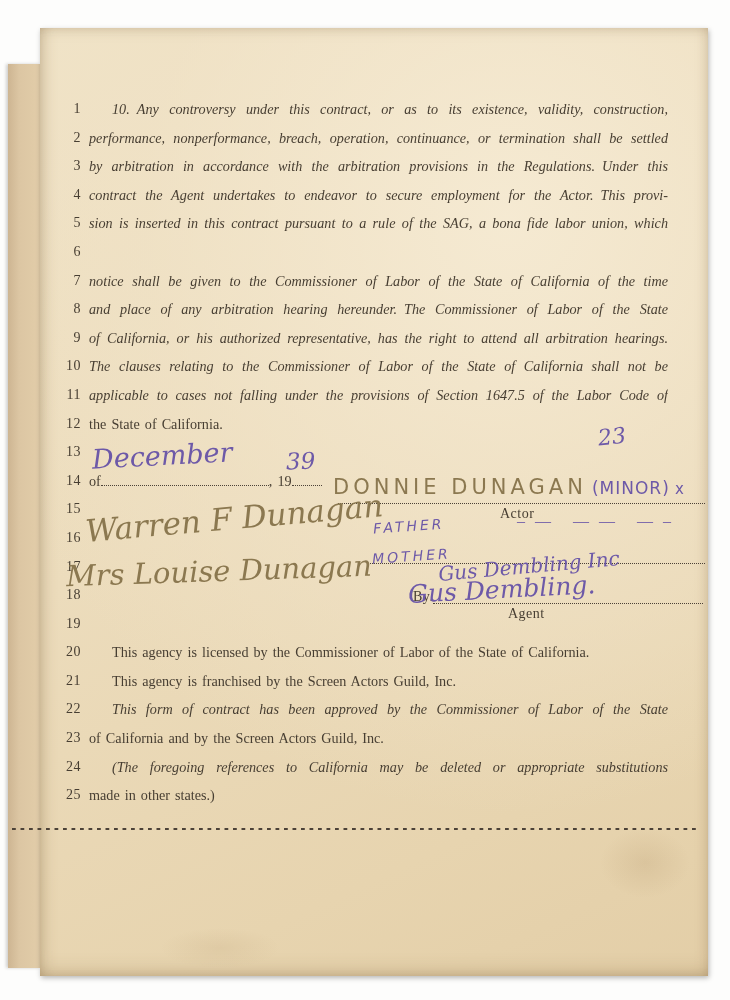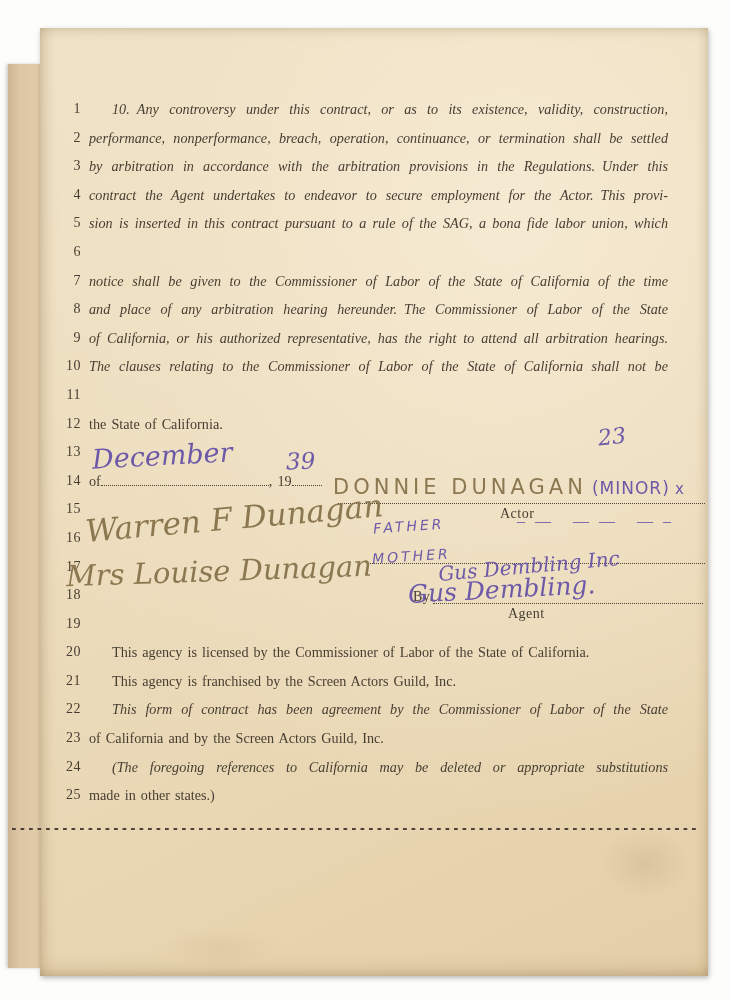"applicable to cases not falling" div.txt { html: none -> <div>applicable to cases not falling under the provisions of Section 1647.5 of the Labor Code of</div> }
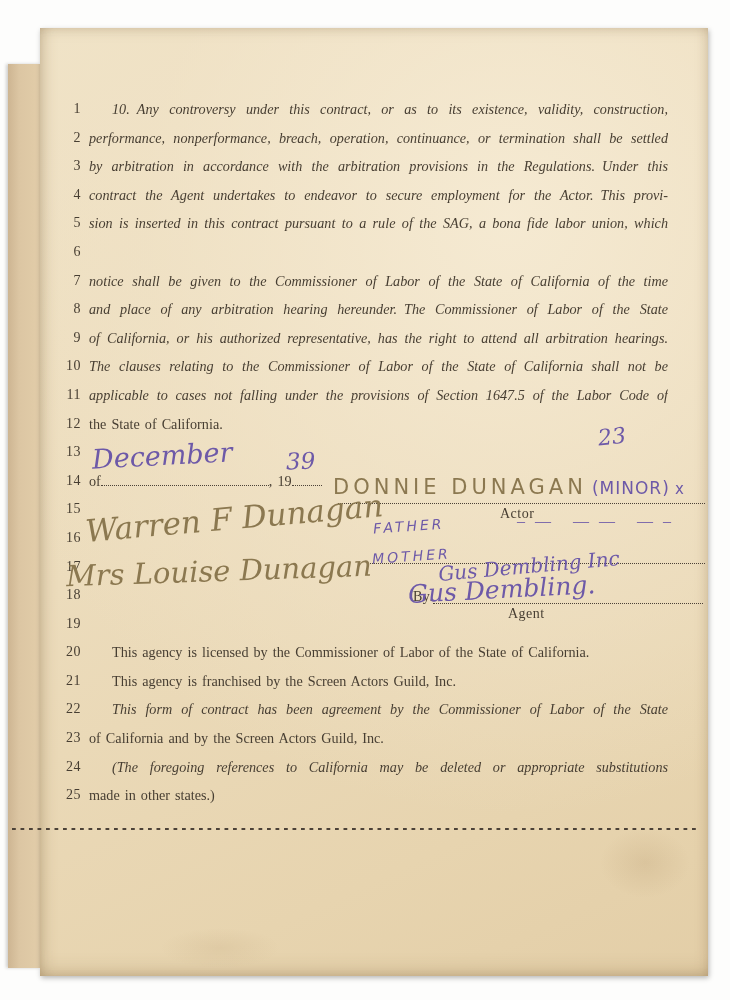"This form of contract has" div.txt { text: agreement -> approved }
